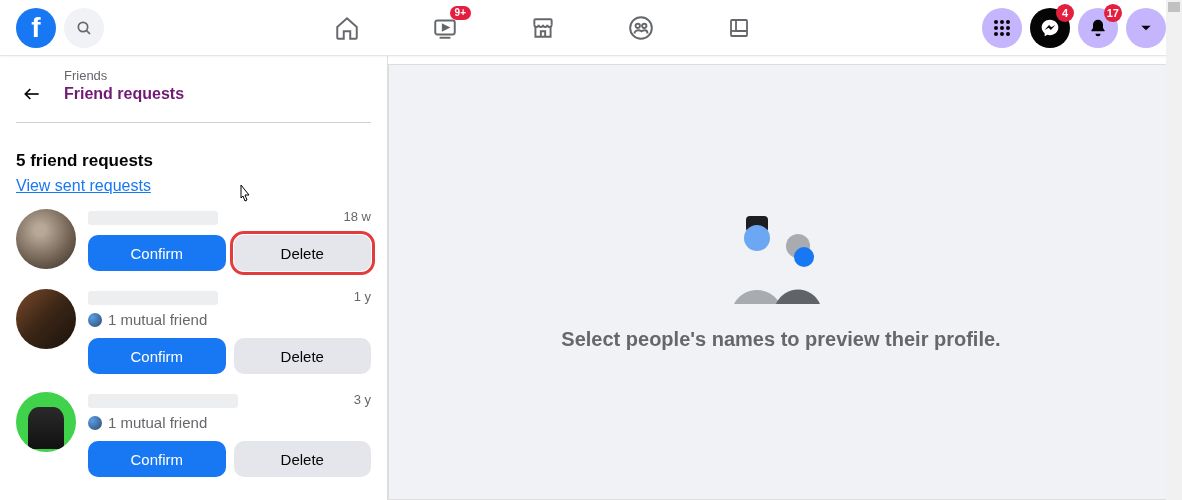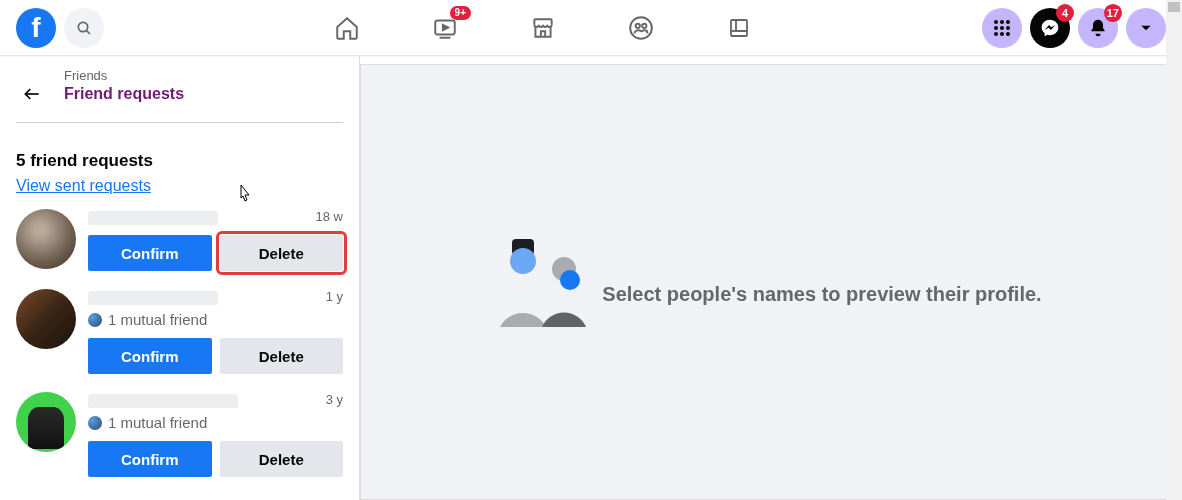"Friends" .sidebar { width: 360px -> 388px }
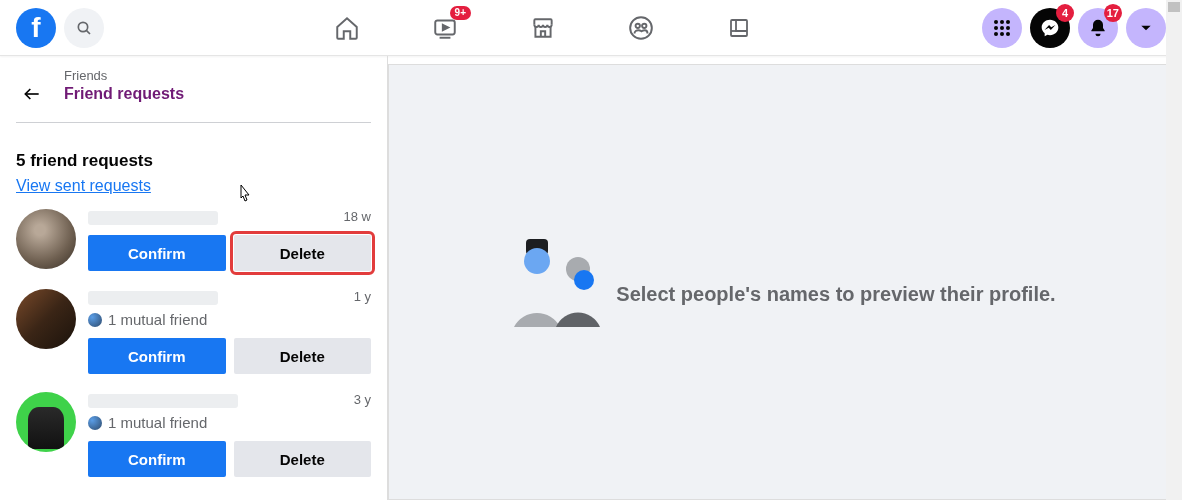"Confirm" .btn { border-radius: 2px -> 10px; font-weight: 700 -> 400 }
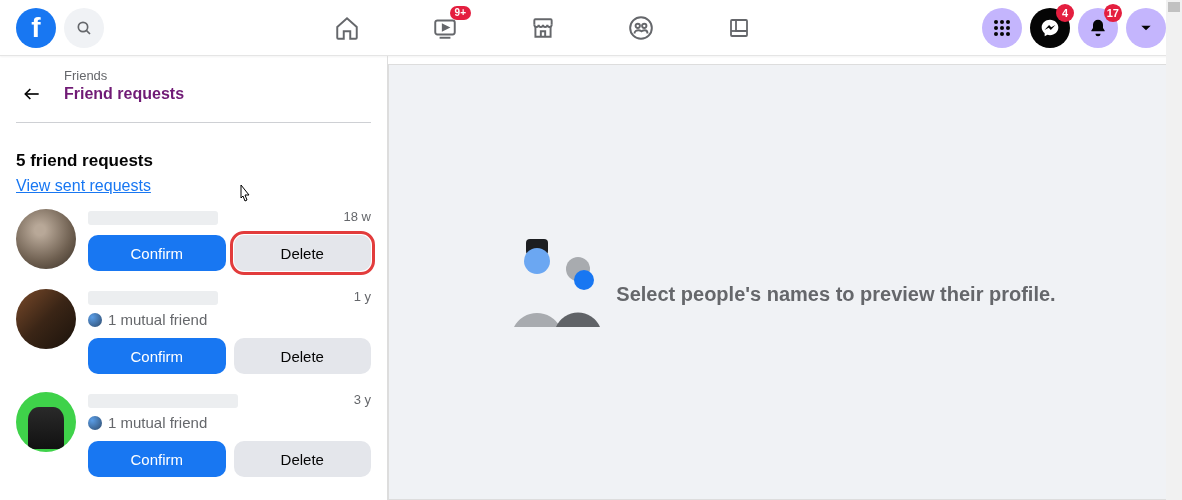"Select people's names to preview" .content { flex-direction: row -> column }
